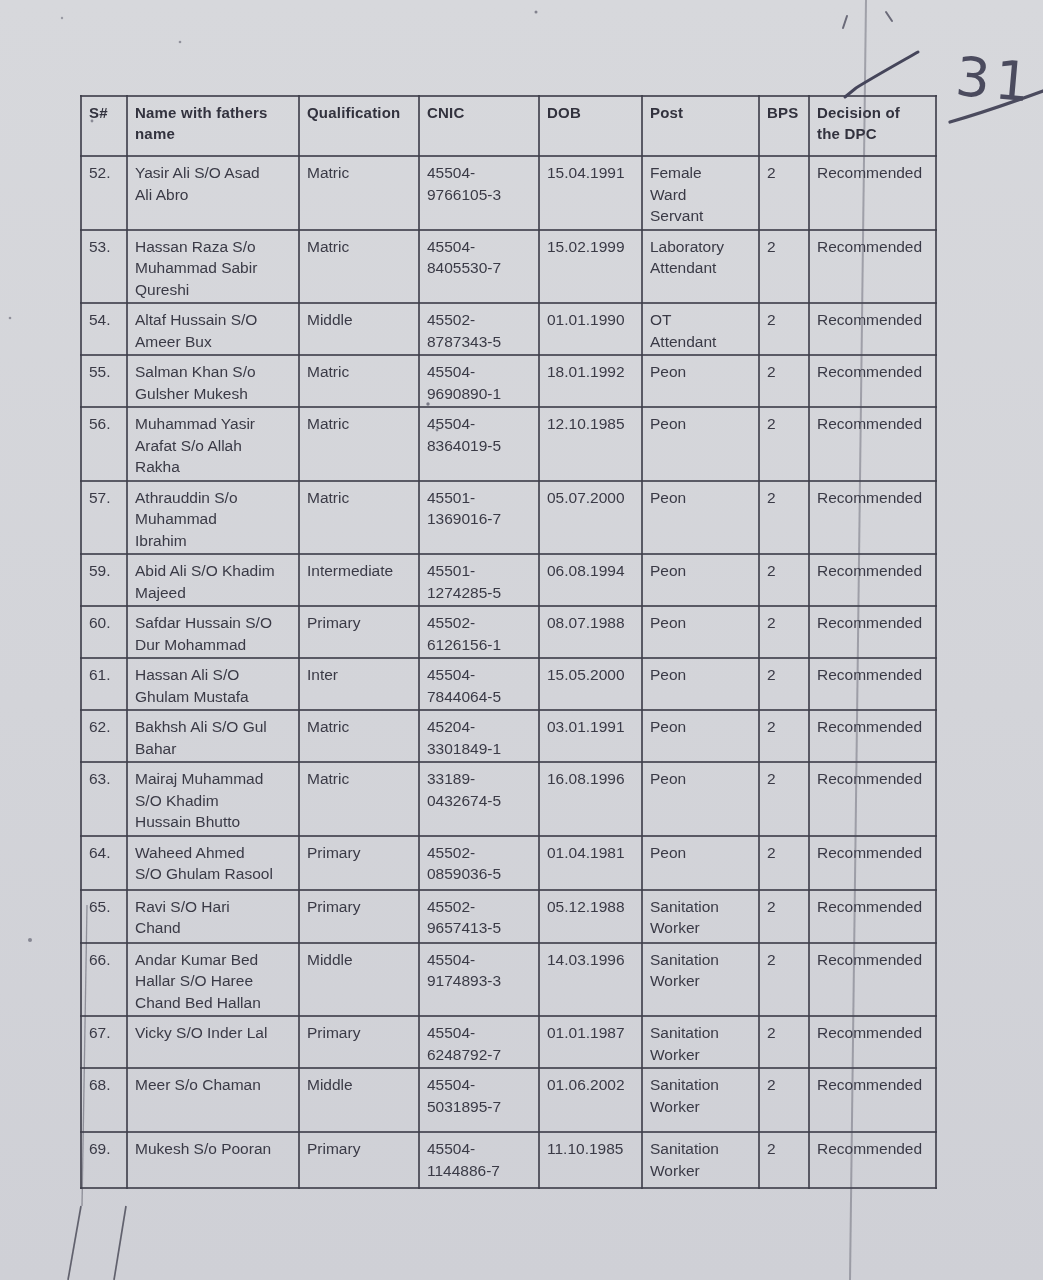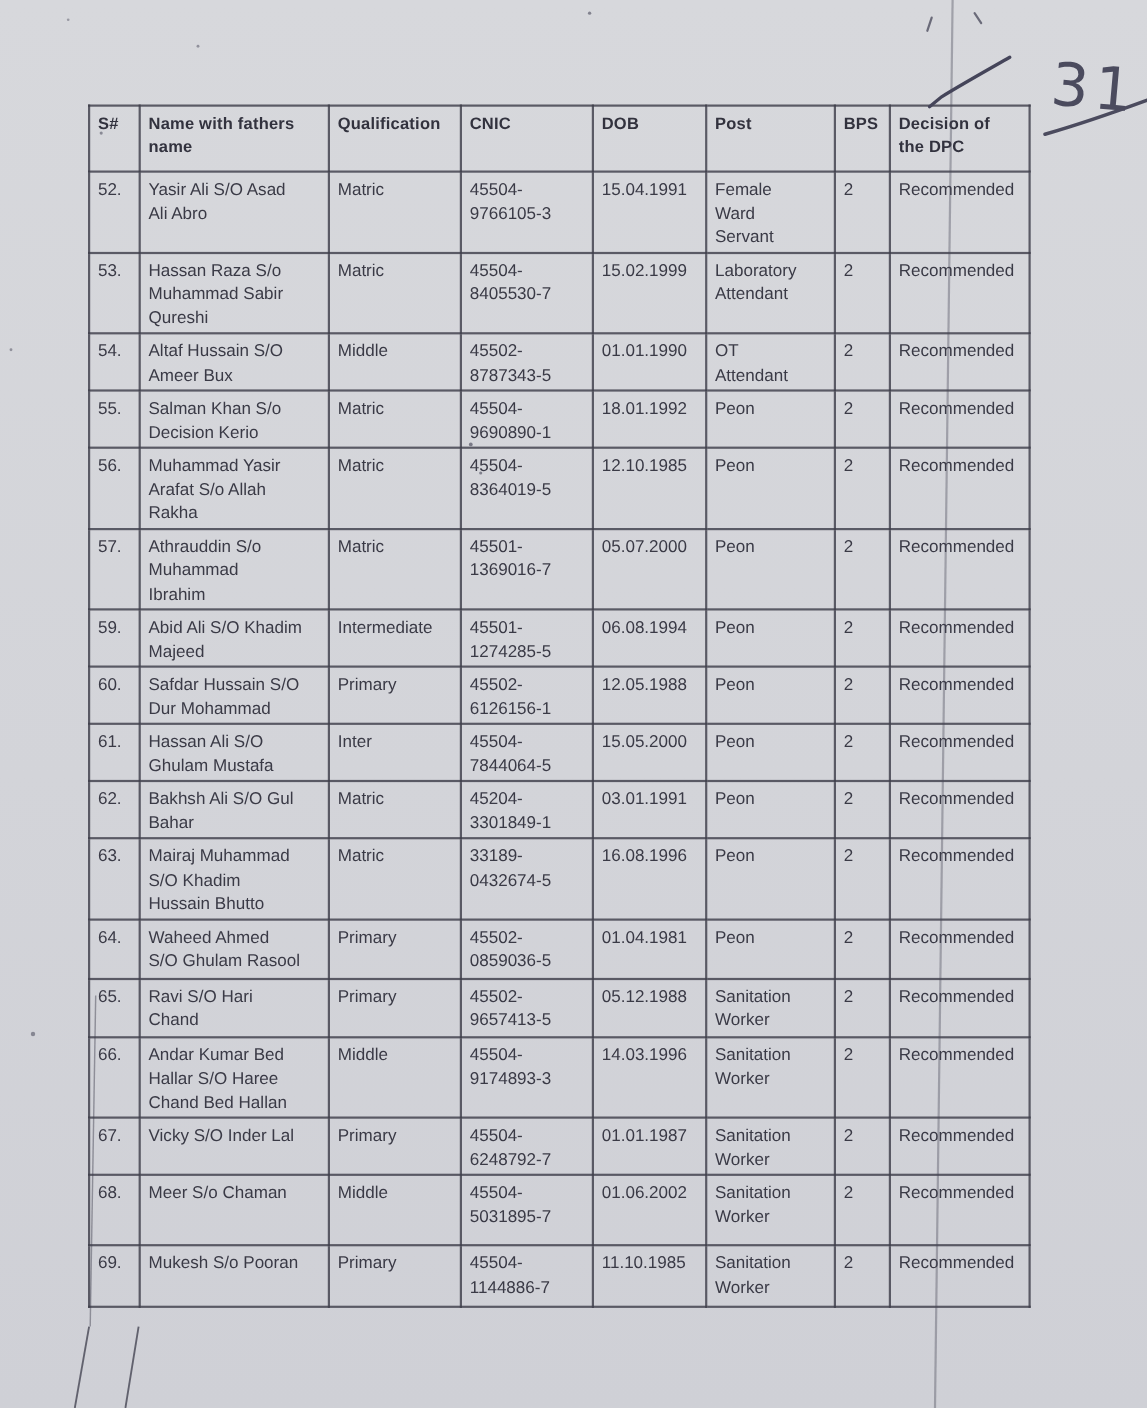"Salman Khan S/o" td.c-name { text: Decision Kerio -> Gulsher Mukesh }
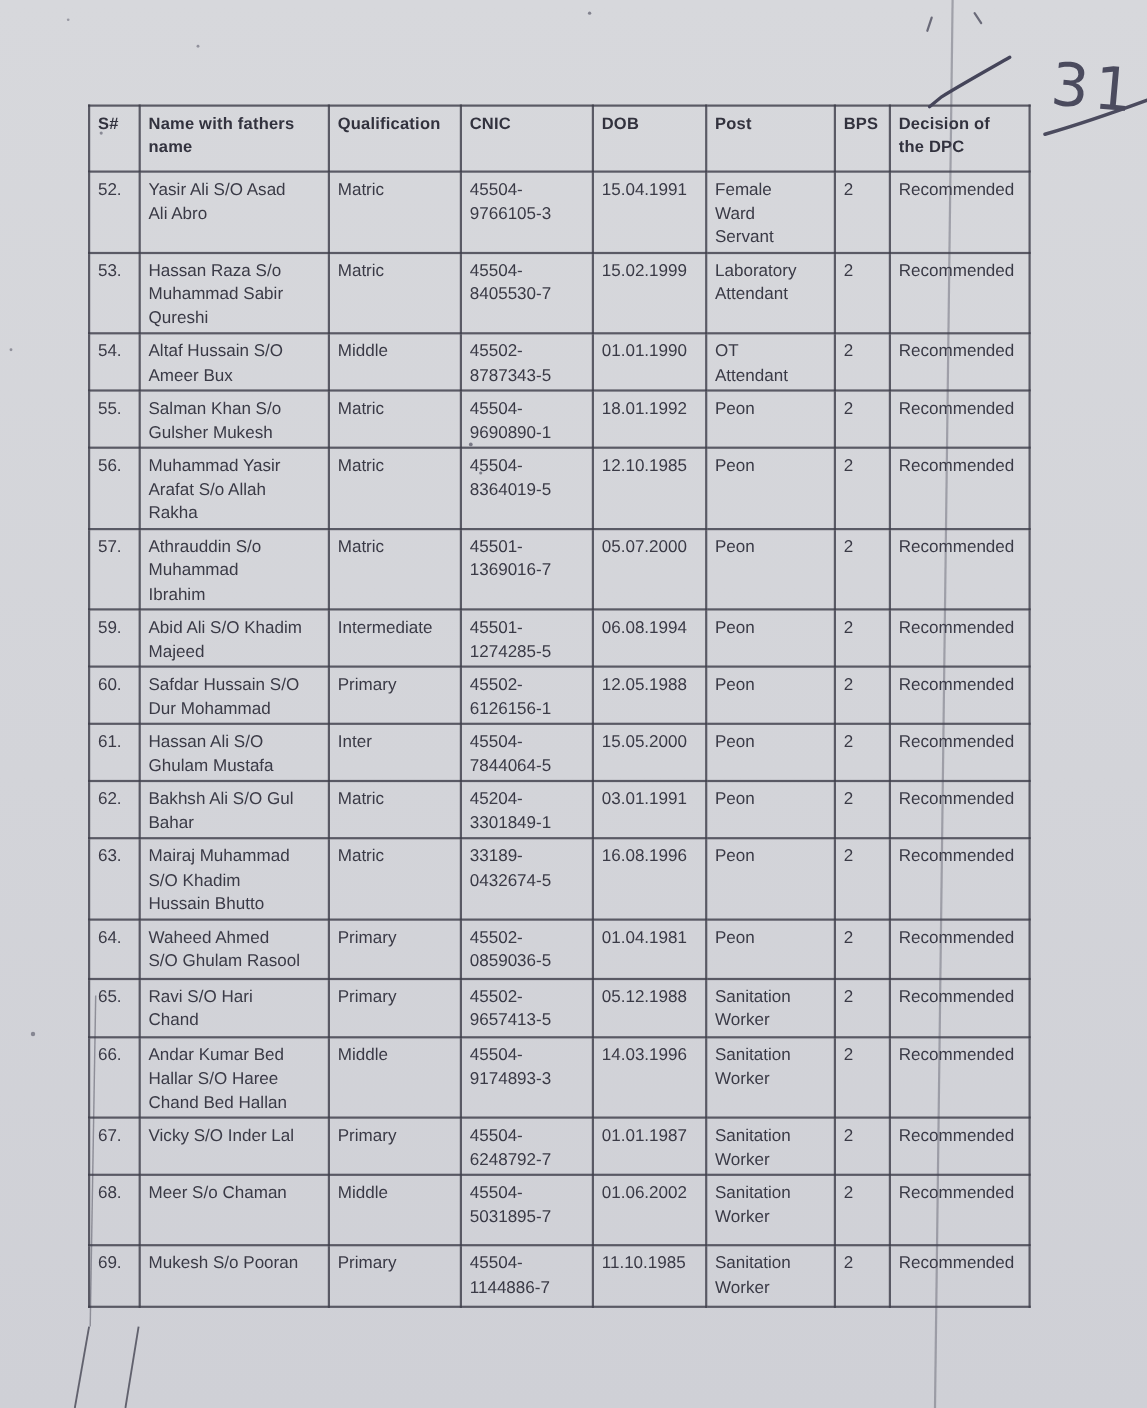"12.05.1988" td.c-dob { text: 12.05.1988 -> 08.07.1988 }
